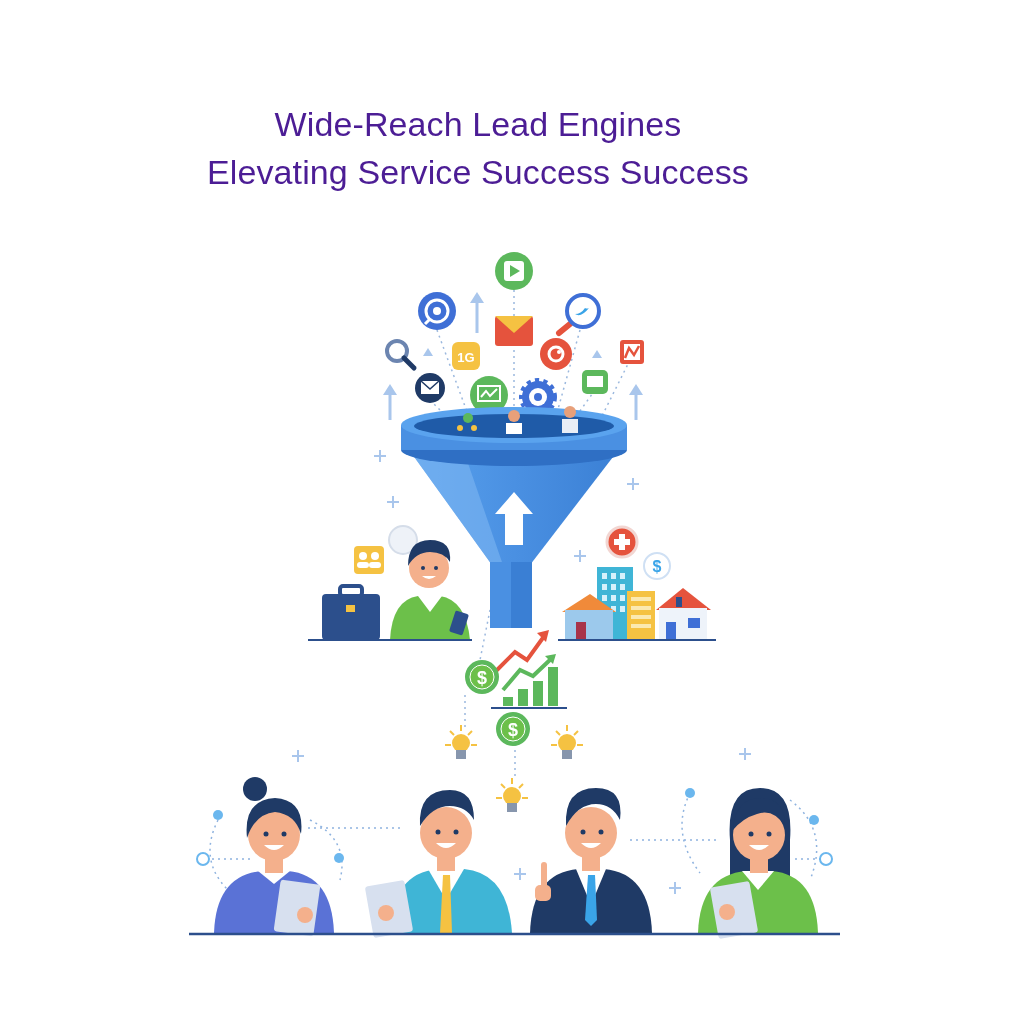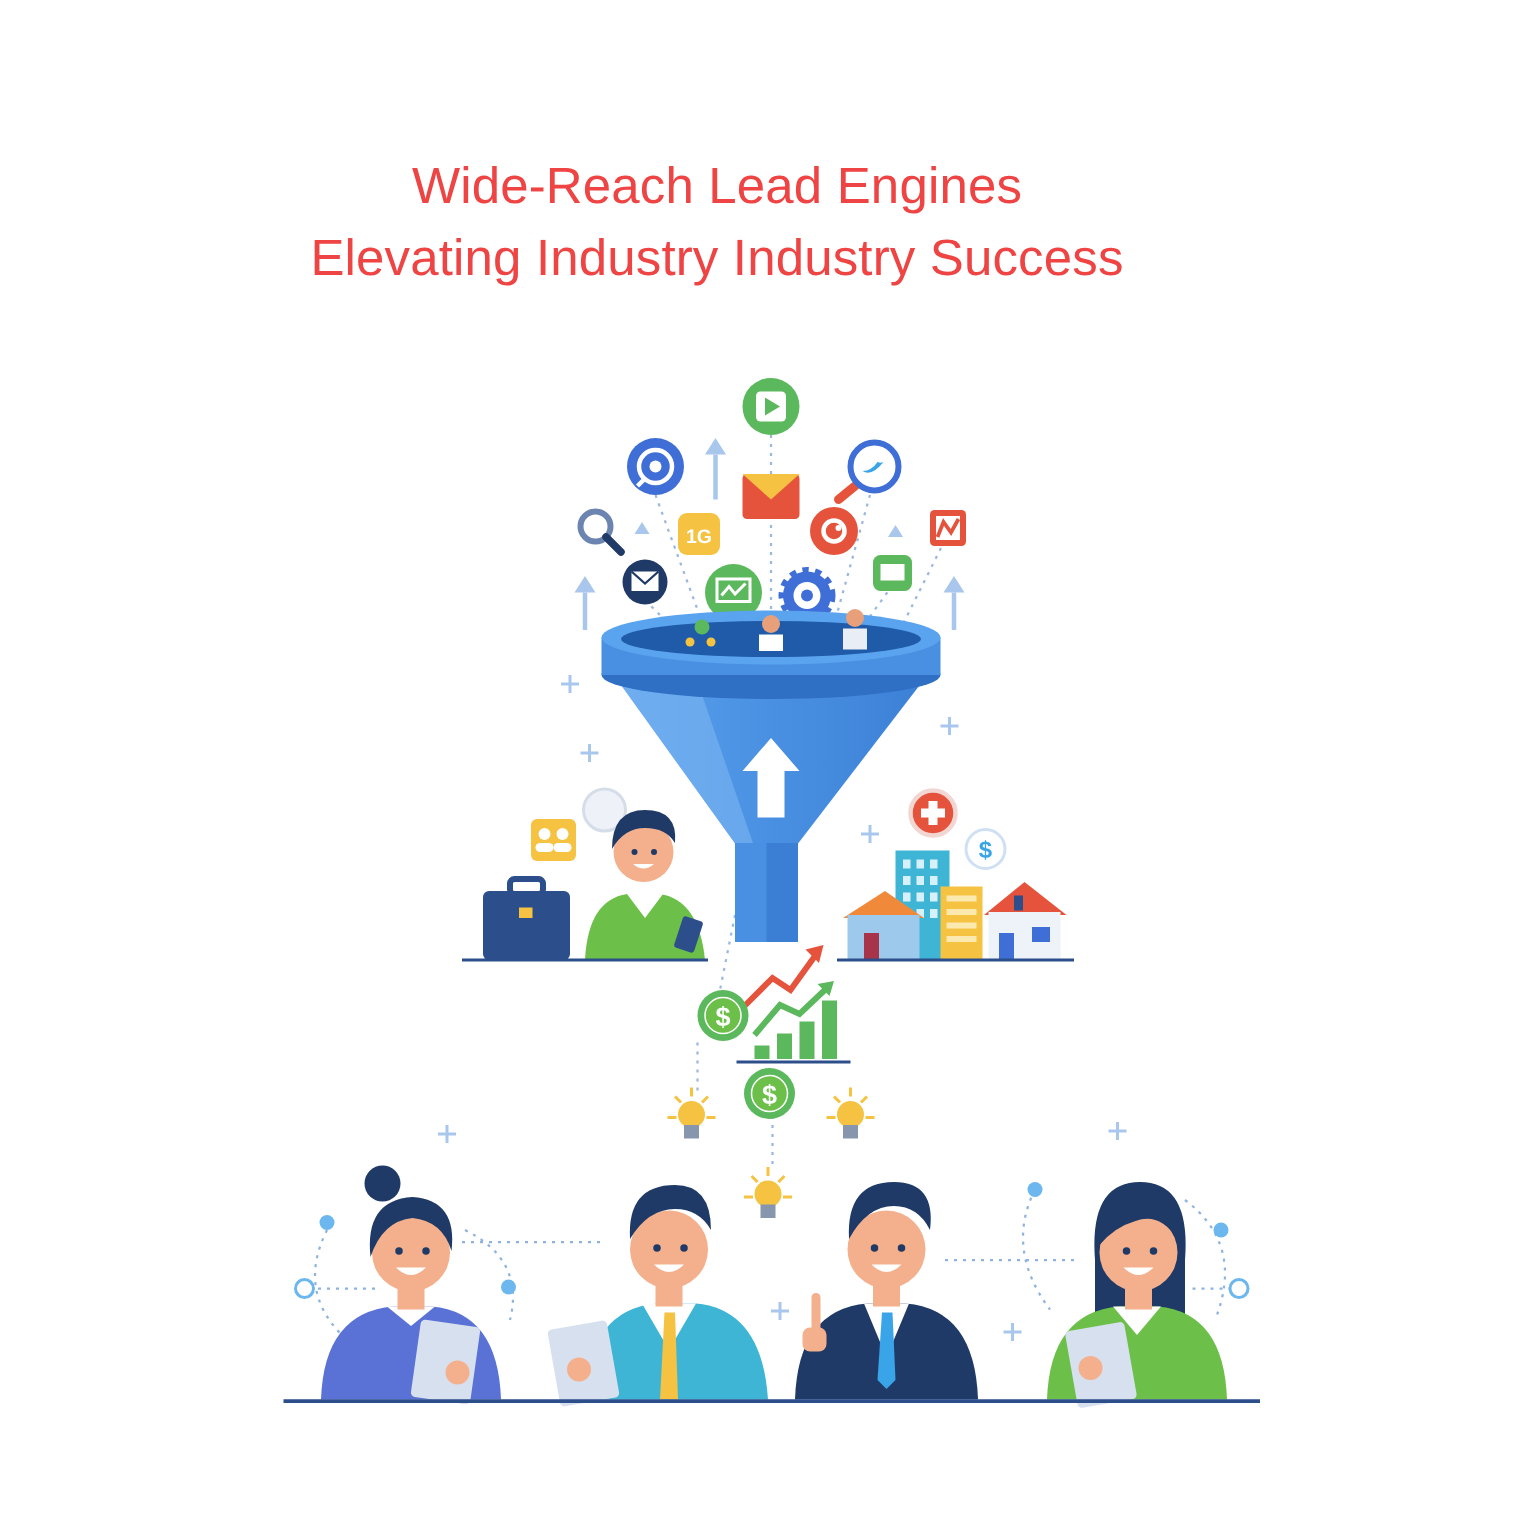"Wide-Reach Lead Engines" .title-block { color: #ef4444 -> #4c1d95 }
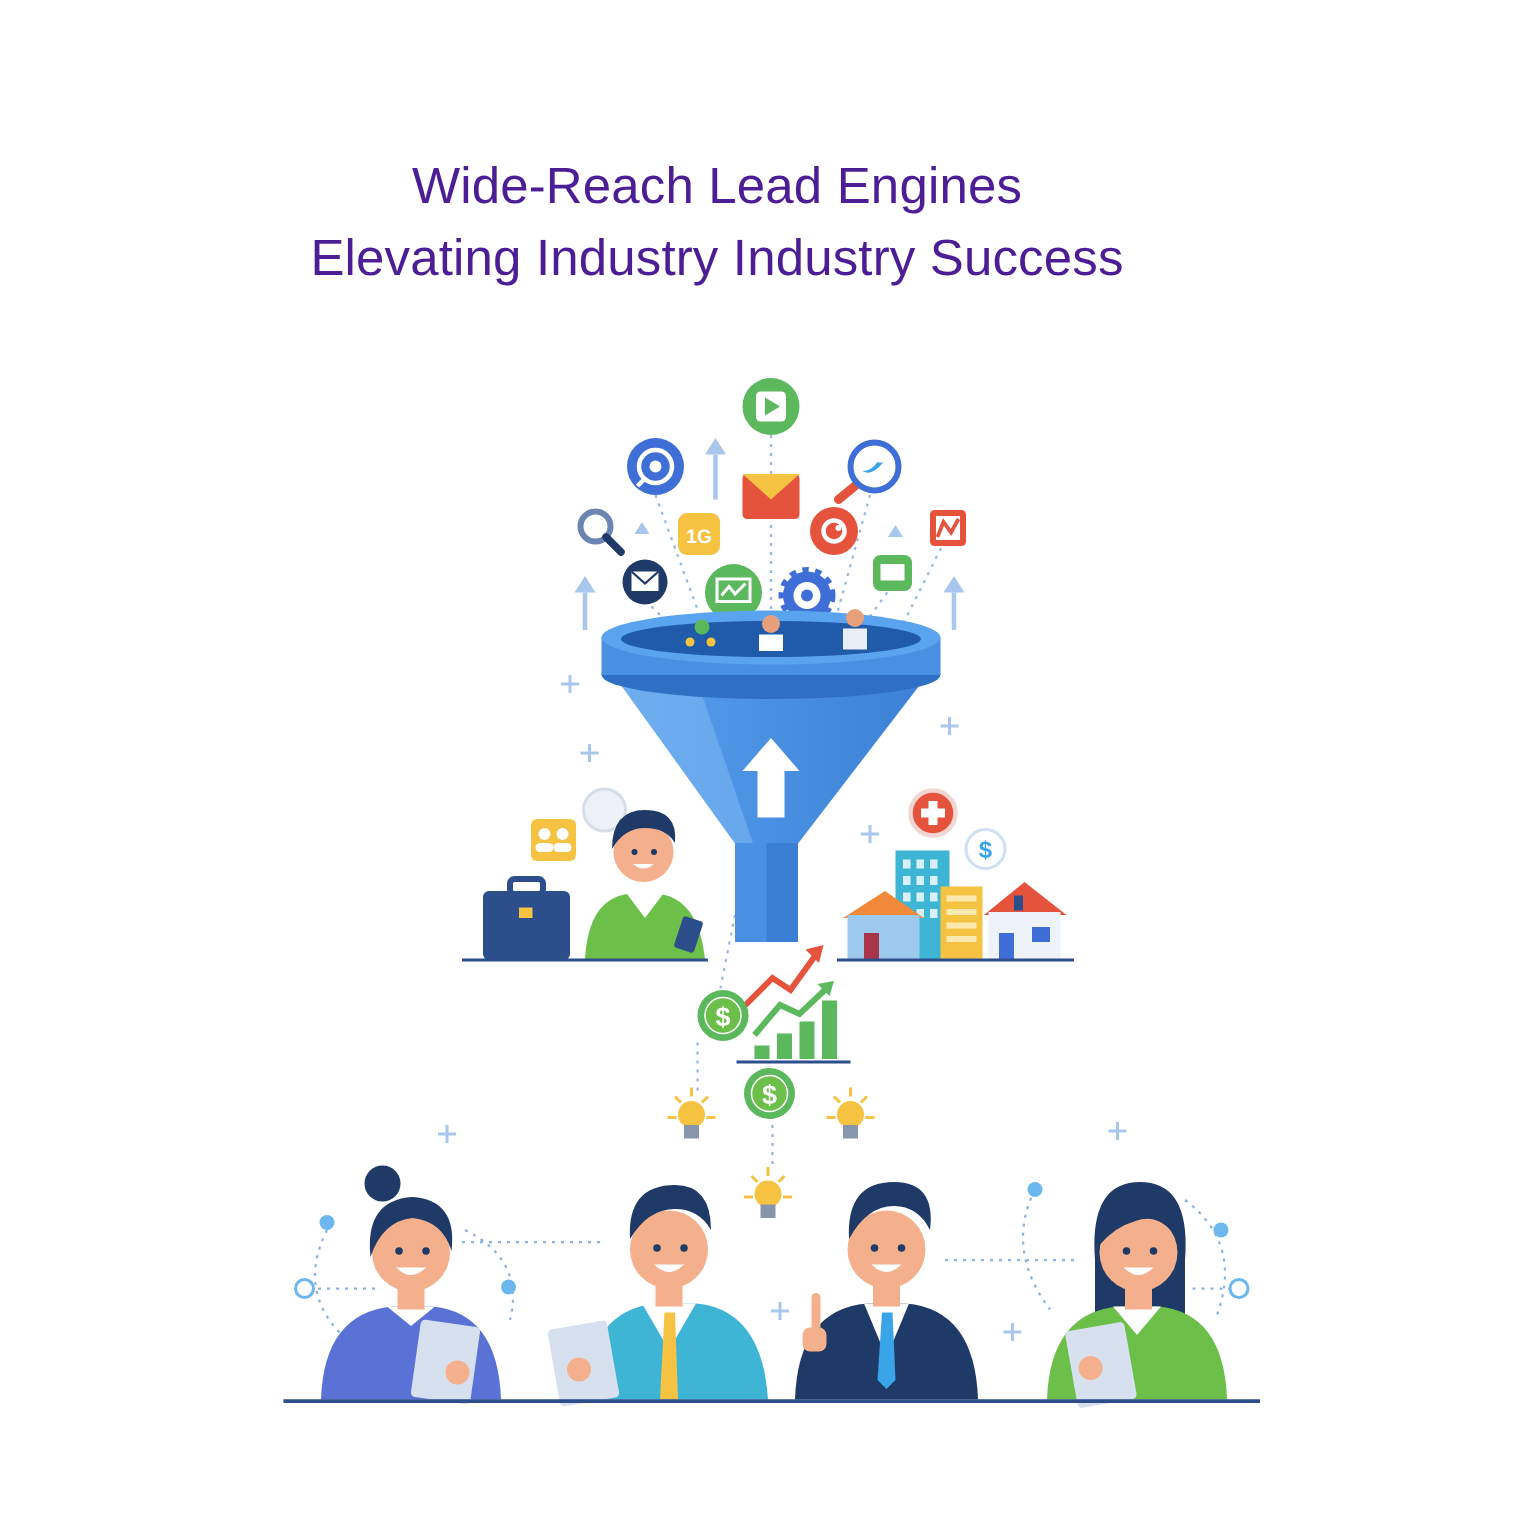"Elevating Industry Industry Success" div.title-line { text: Industry Industry -> Service Success }
